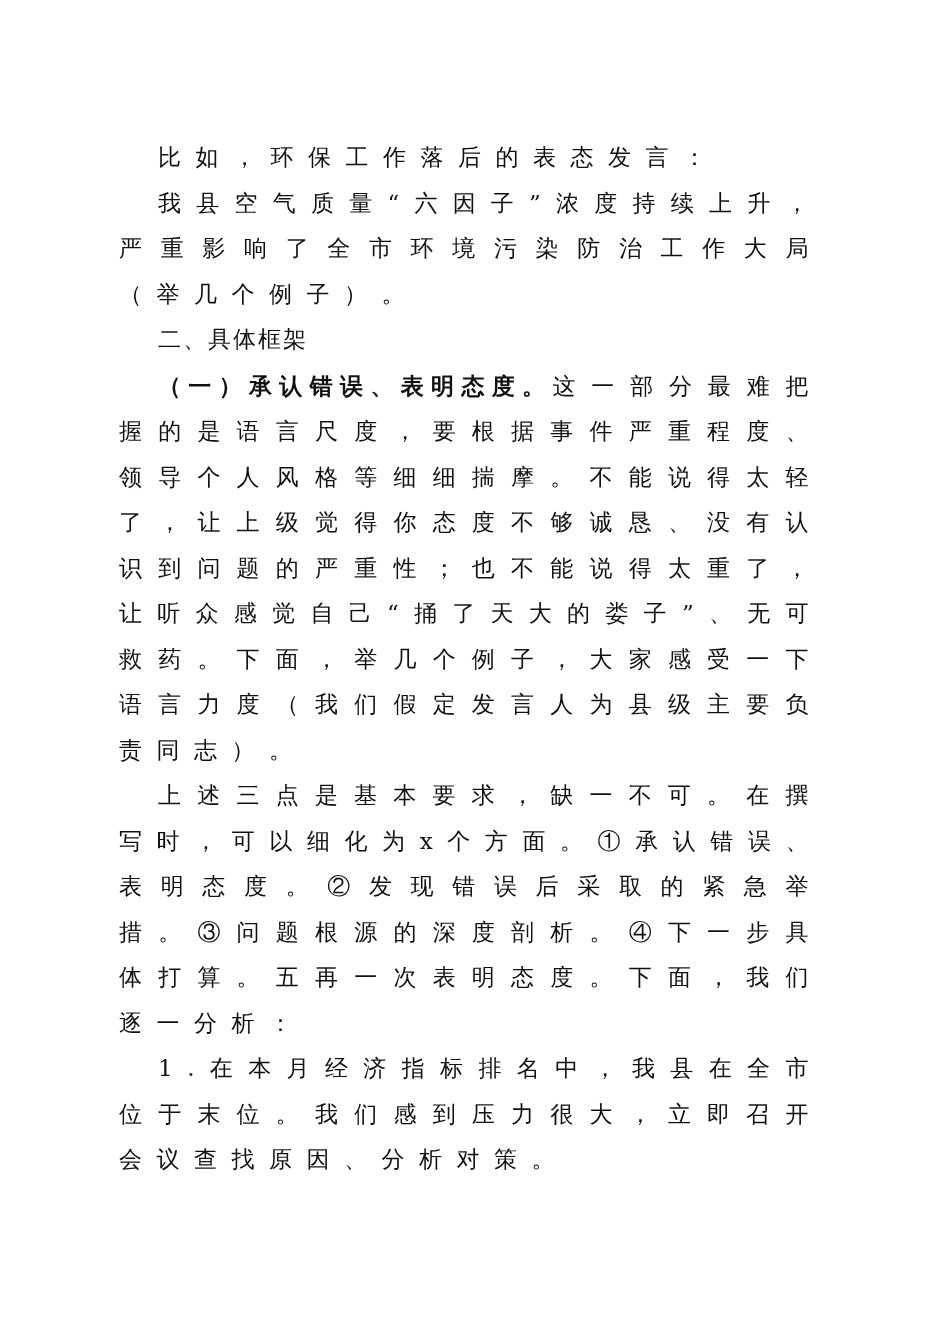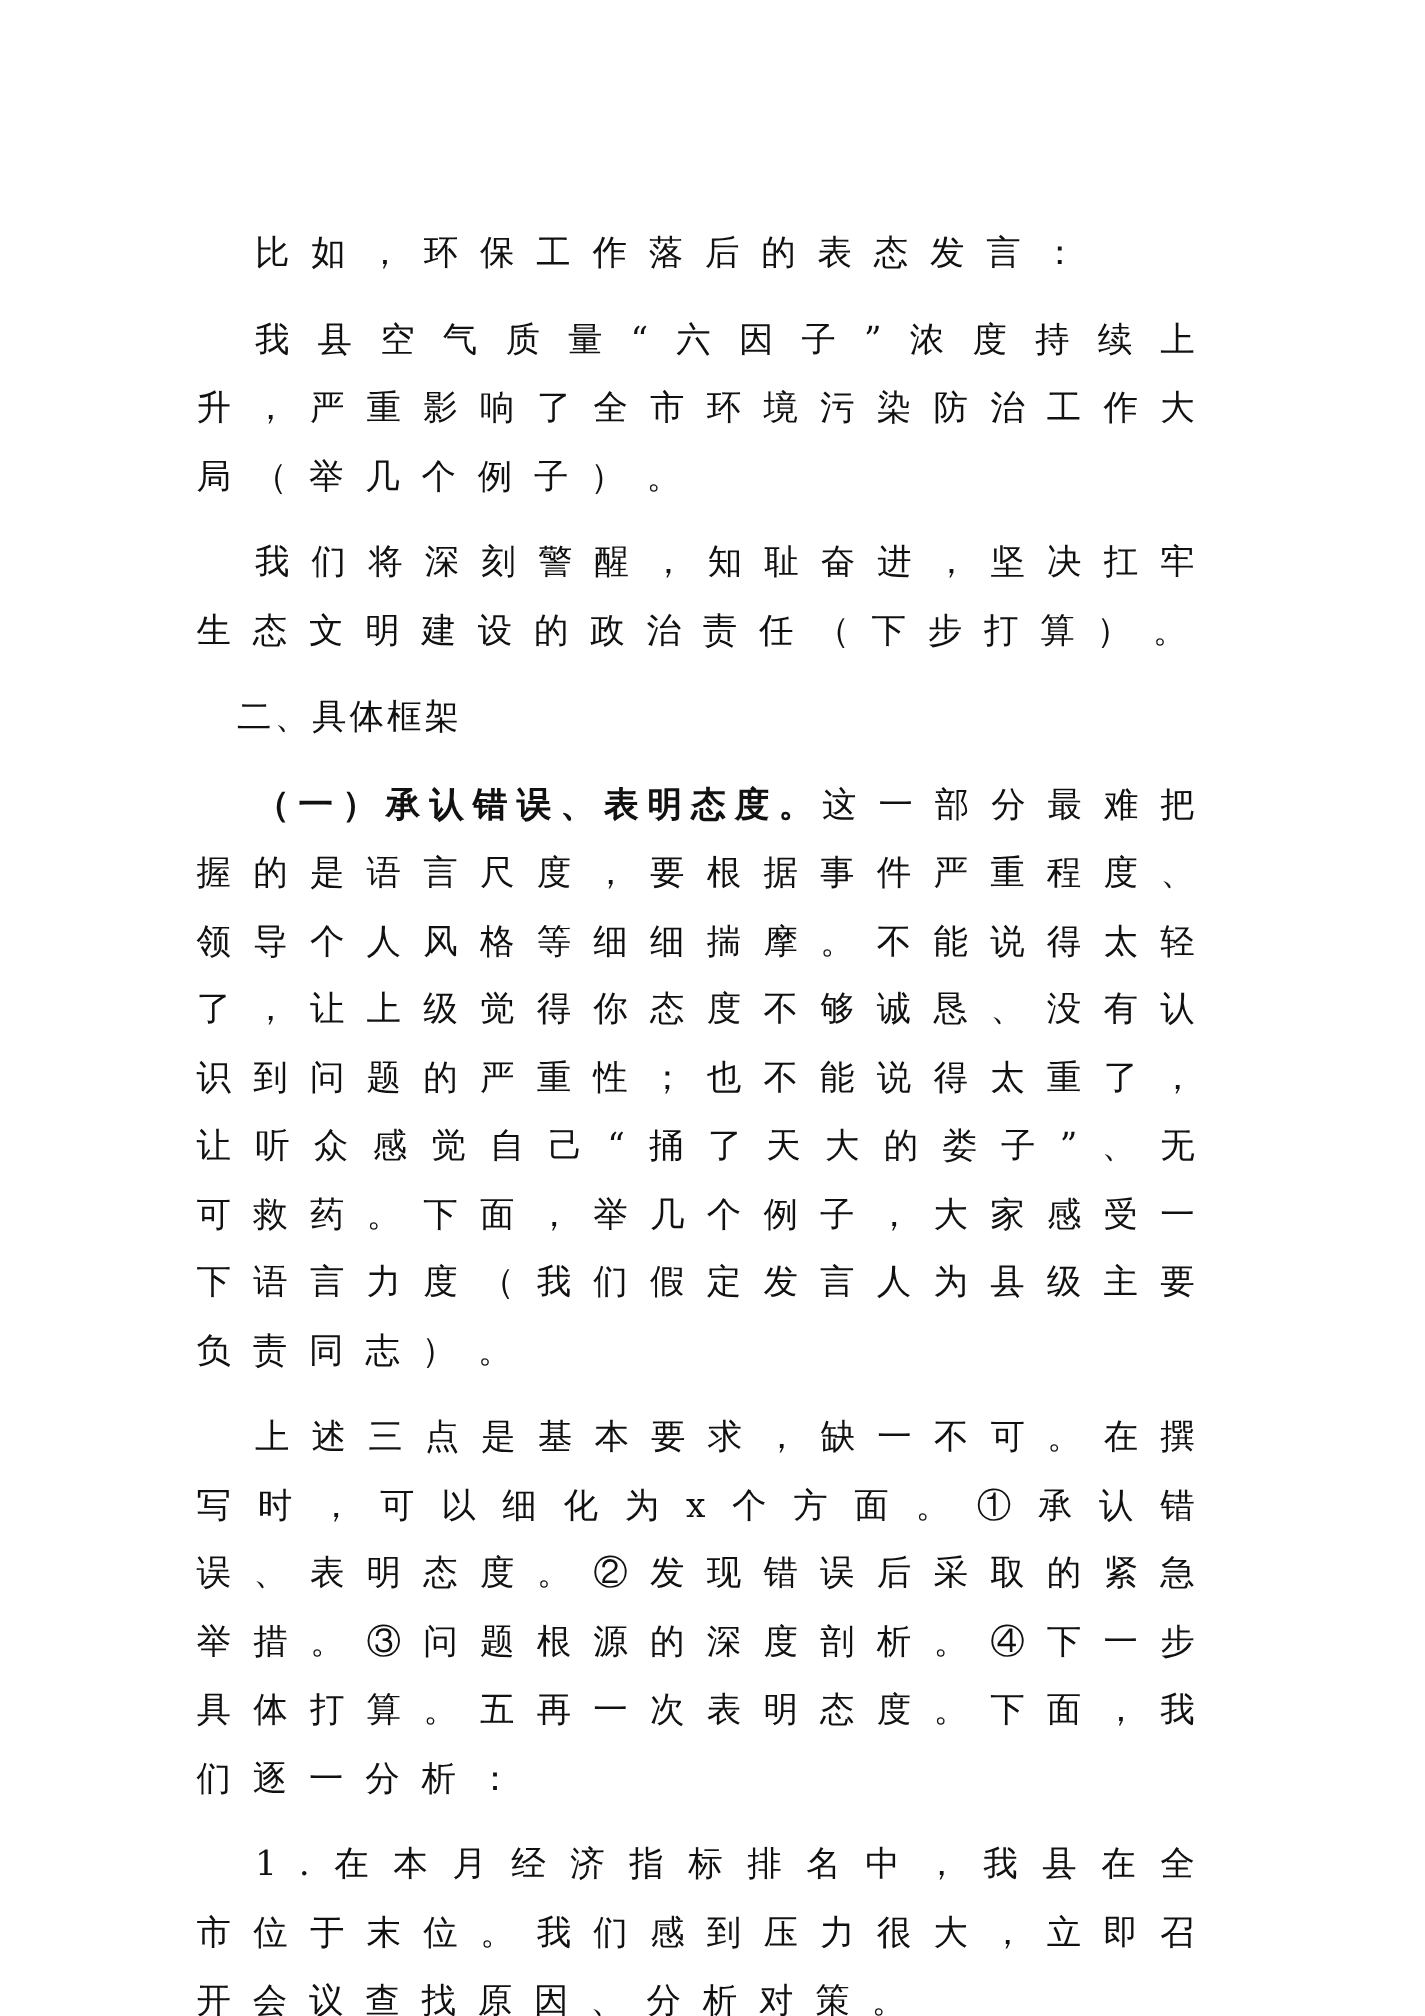"比如，环保工作落后的表态发言：" .p { margin: 12px -> 0 }
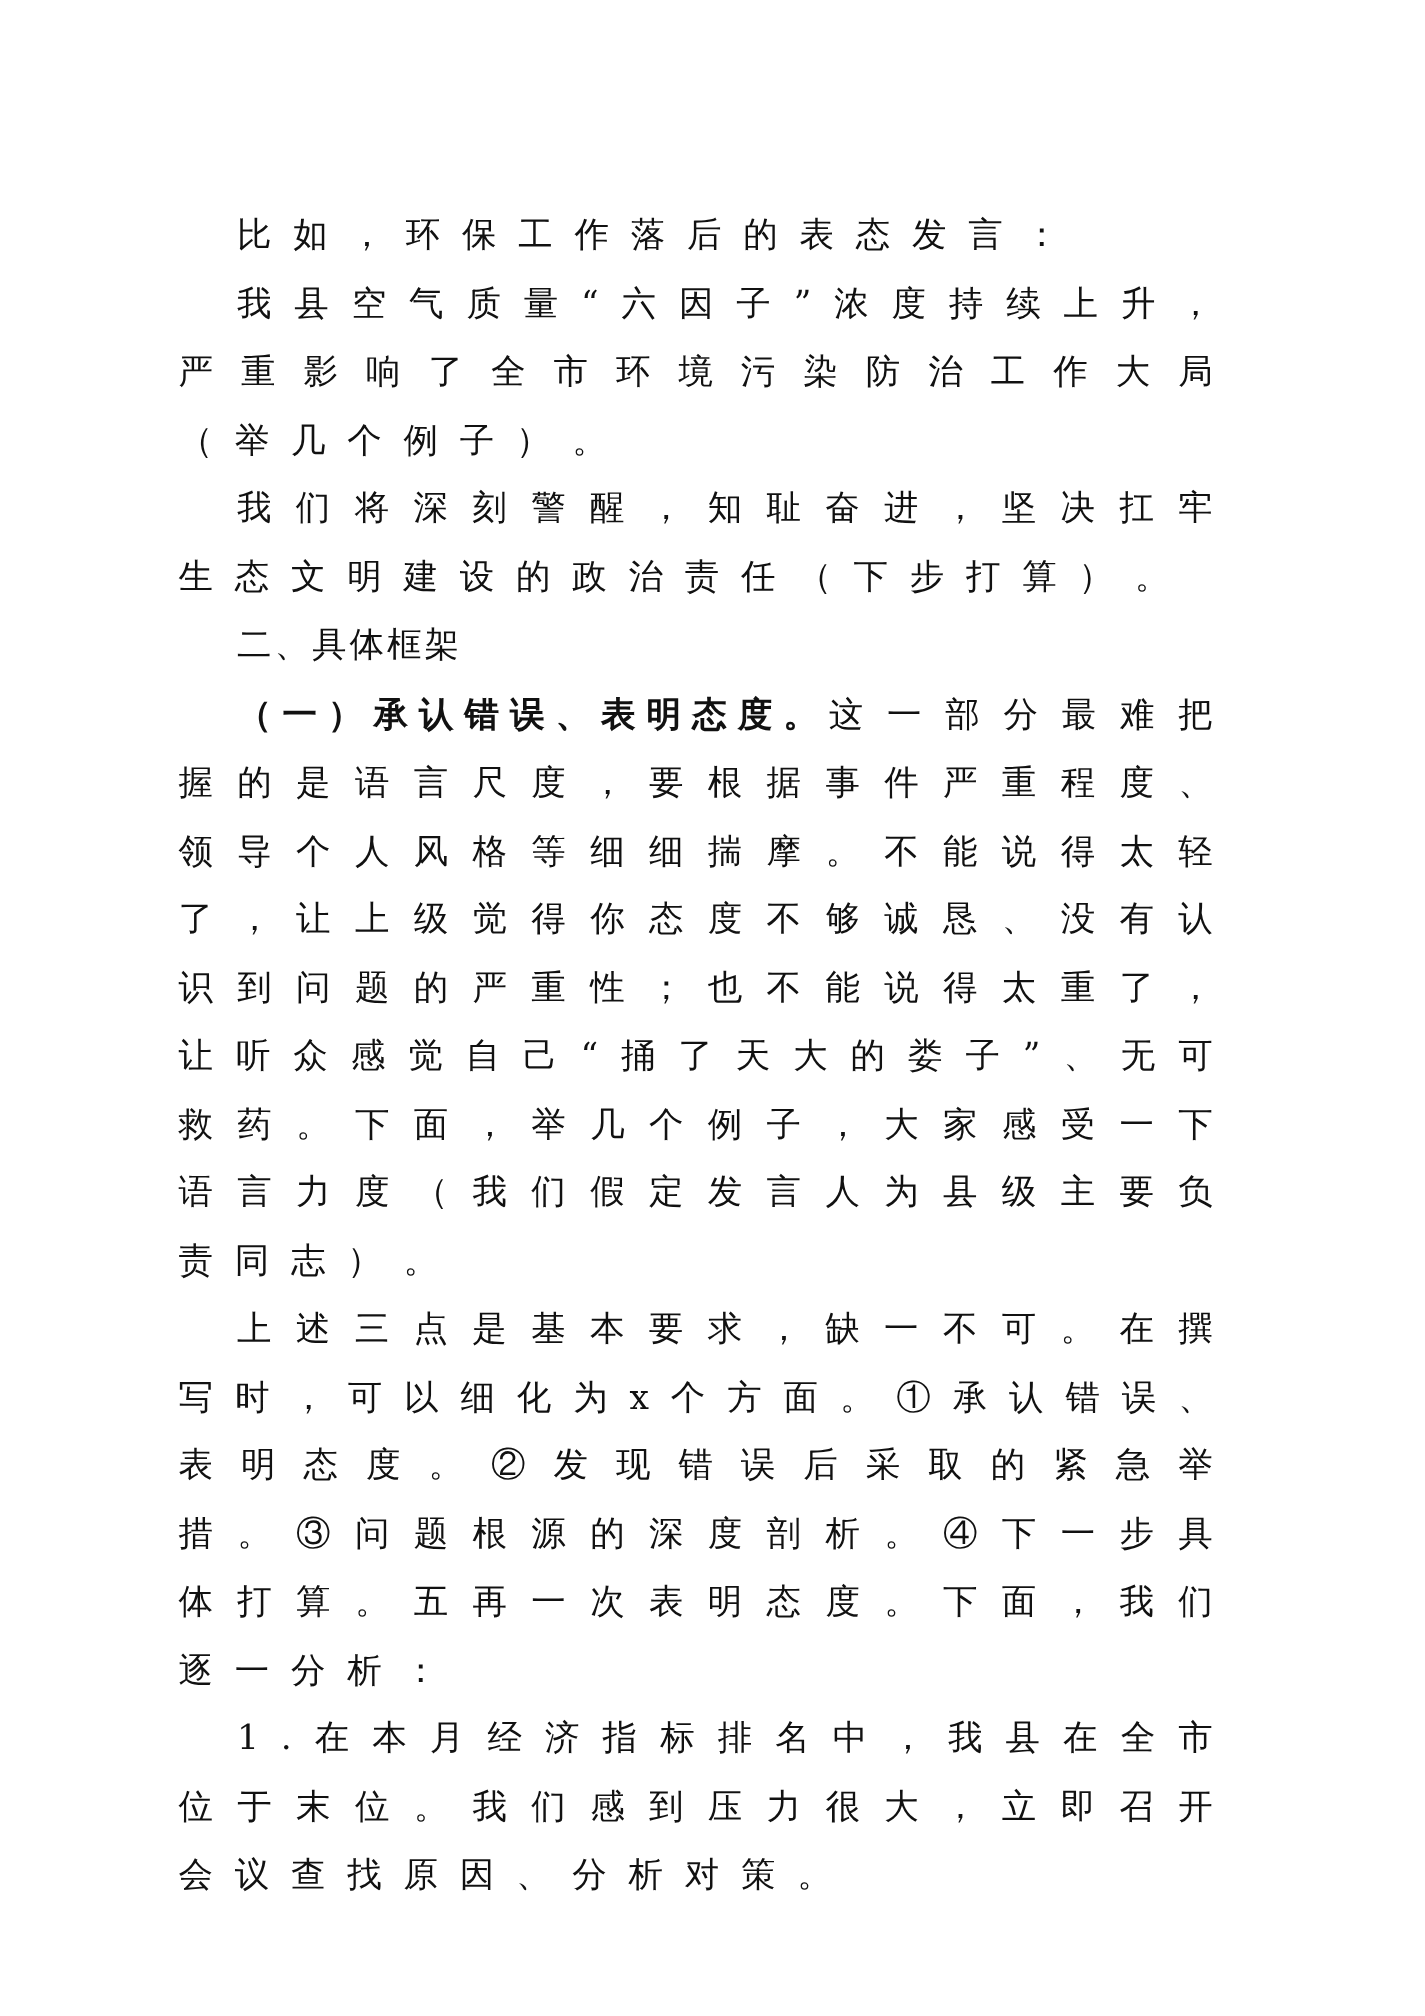"我们将深刻警醒，知耻奋进，坚决扛牢生态文明建设的政治责任（下步打算）。" p.p { html: <p>我们将深刻警醒，知耻奋进，坚决扛牢生态文明建设的政治责任（下步打算）。</p> -> none }
